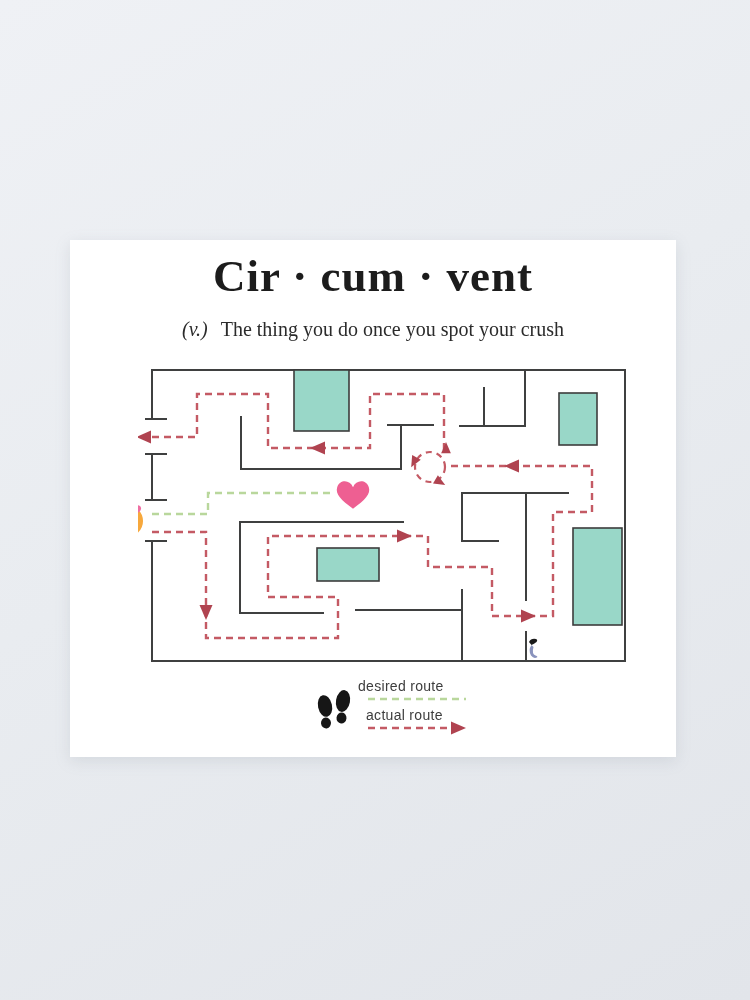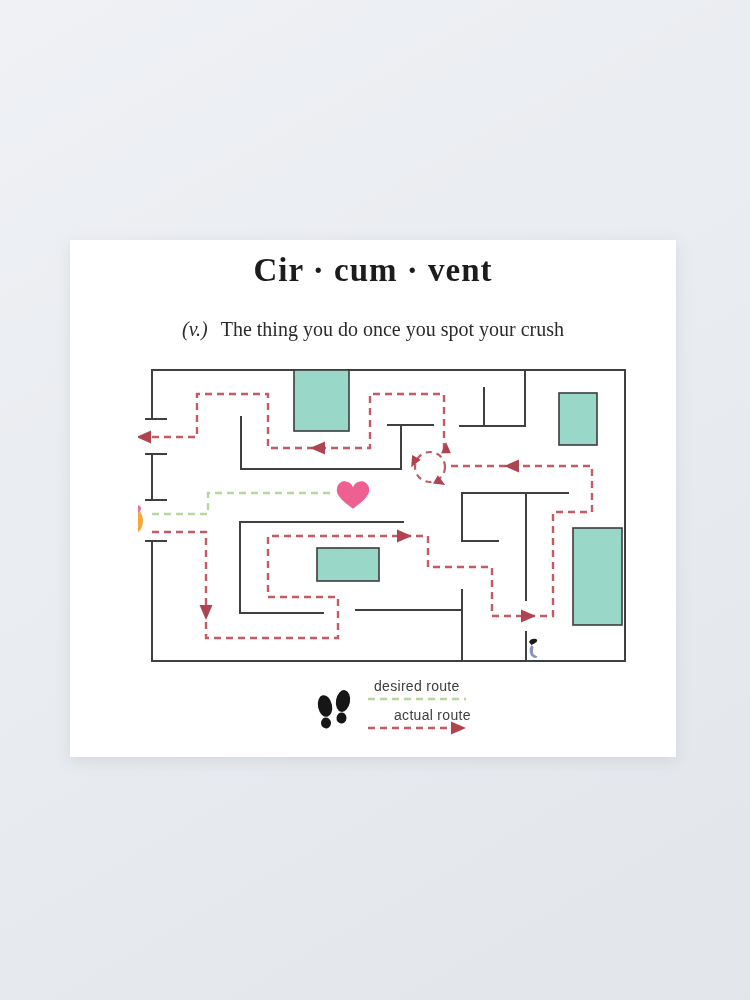"Cir · cum · vent" .title { font-size: 33px -> 45px }
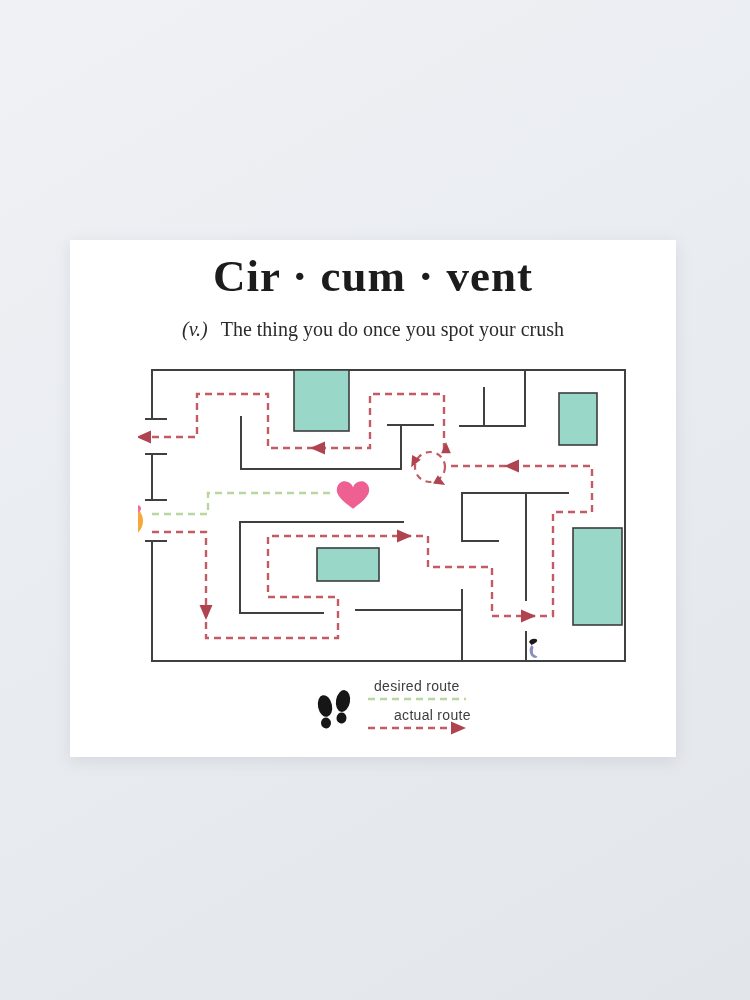"desired route" div.legend-label { left: 304px -> 288px }
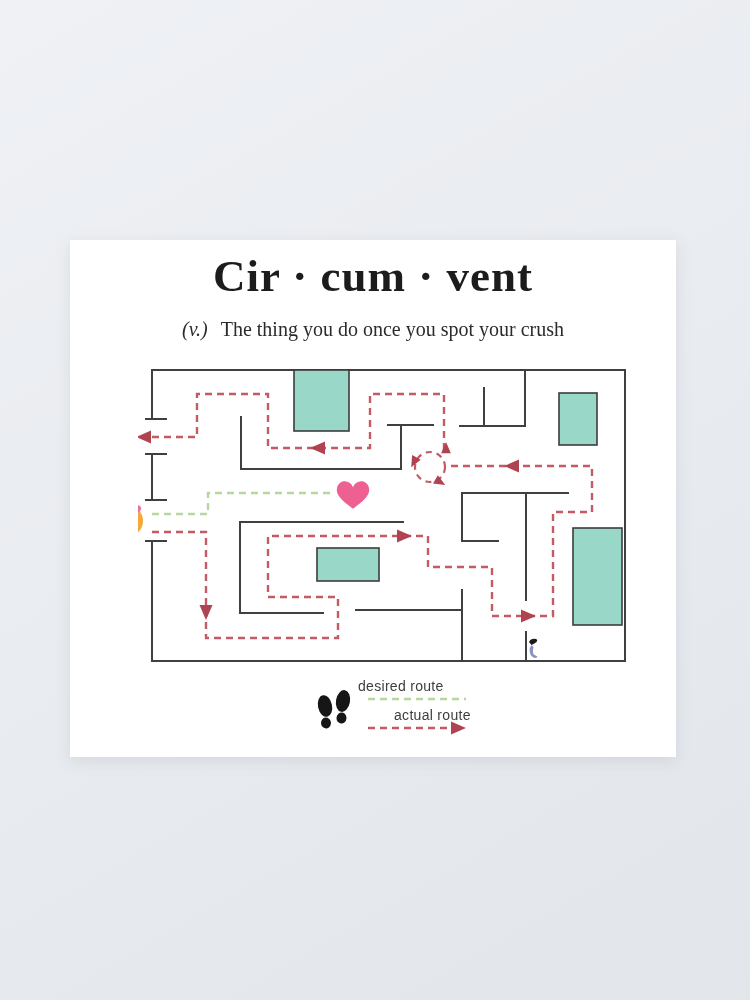"actual route" div.legend-label { left: 324px -> 296px }
